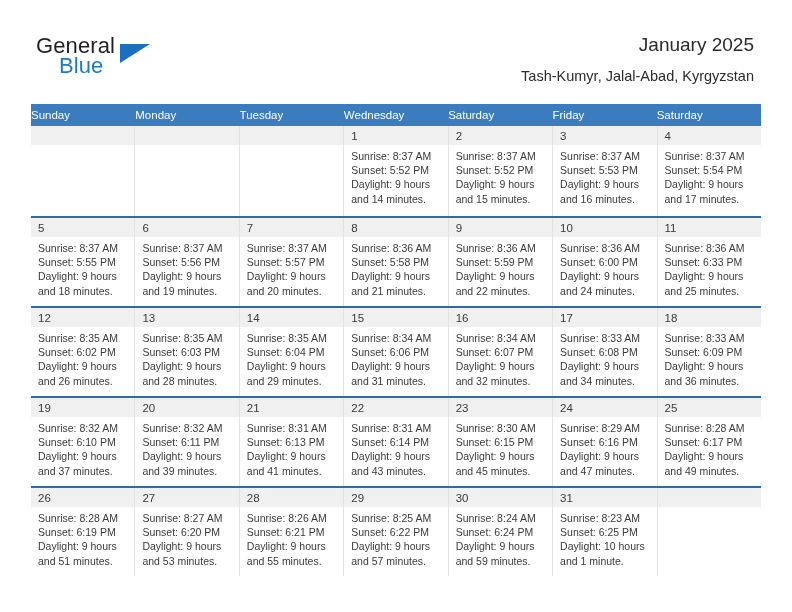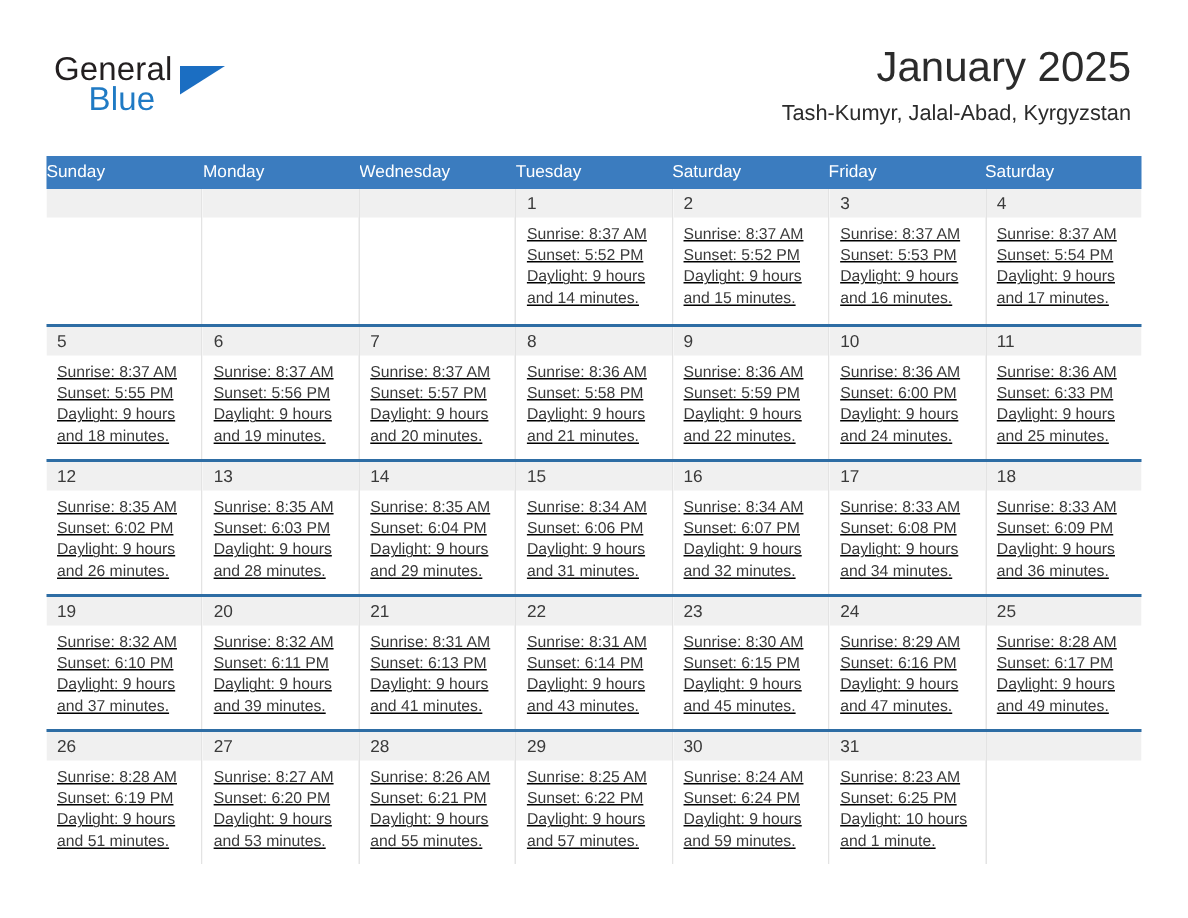"January 2025" .month-title { font-size: 28px -> 19px }
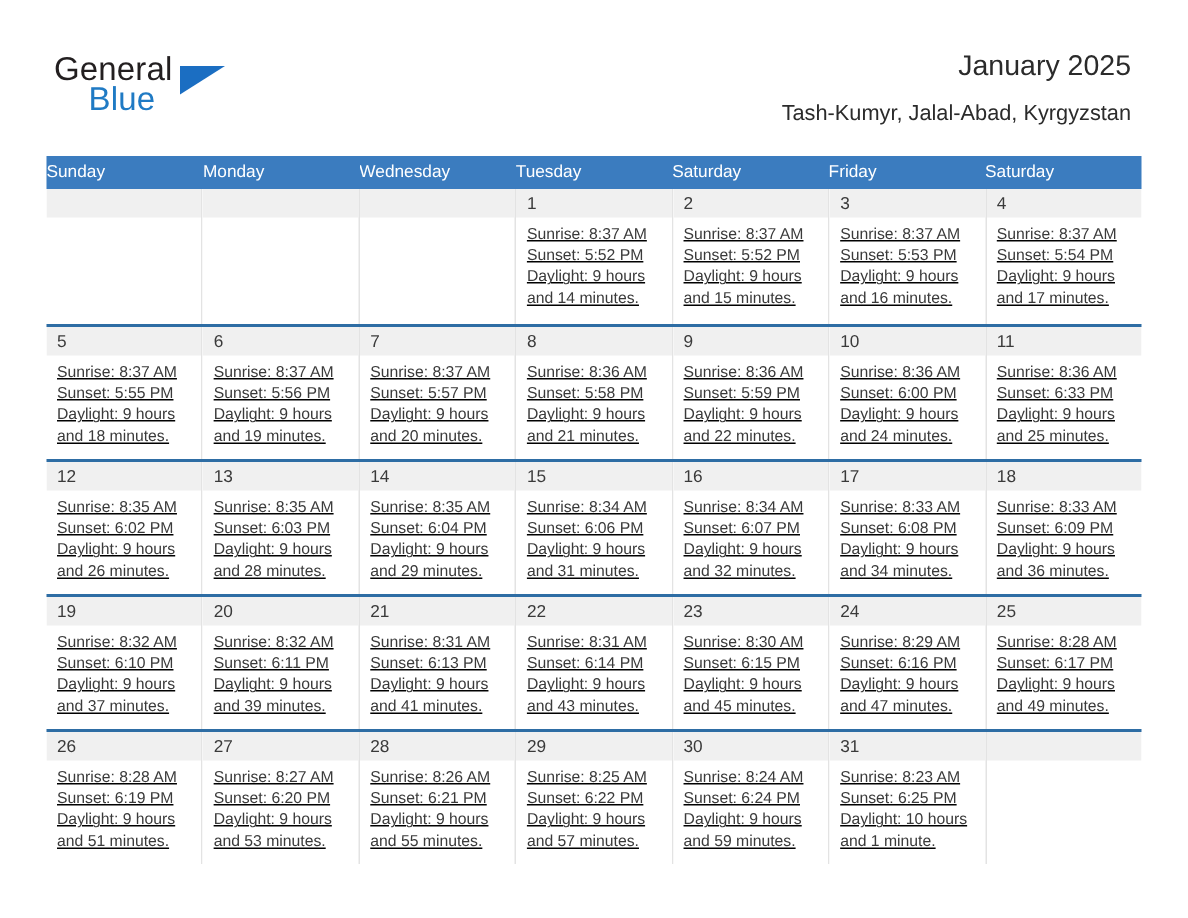"Wednesday" div.weekday { order: before "Tuesday" -> after "Tuesday" }
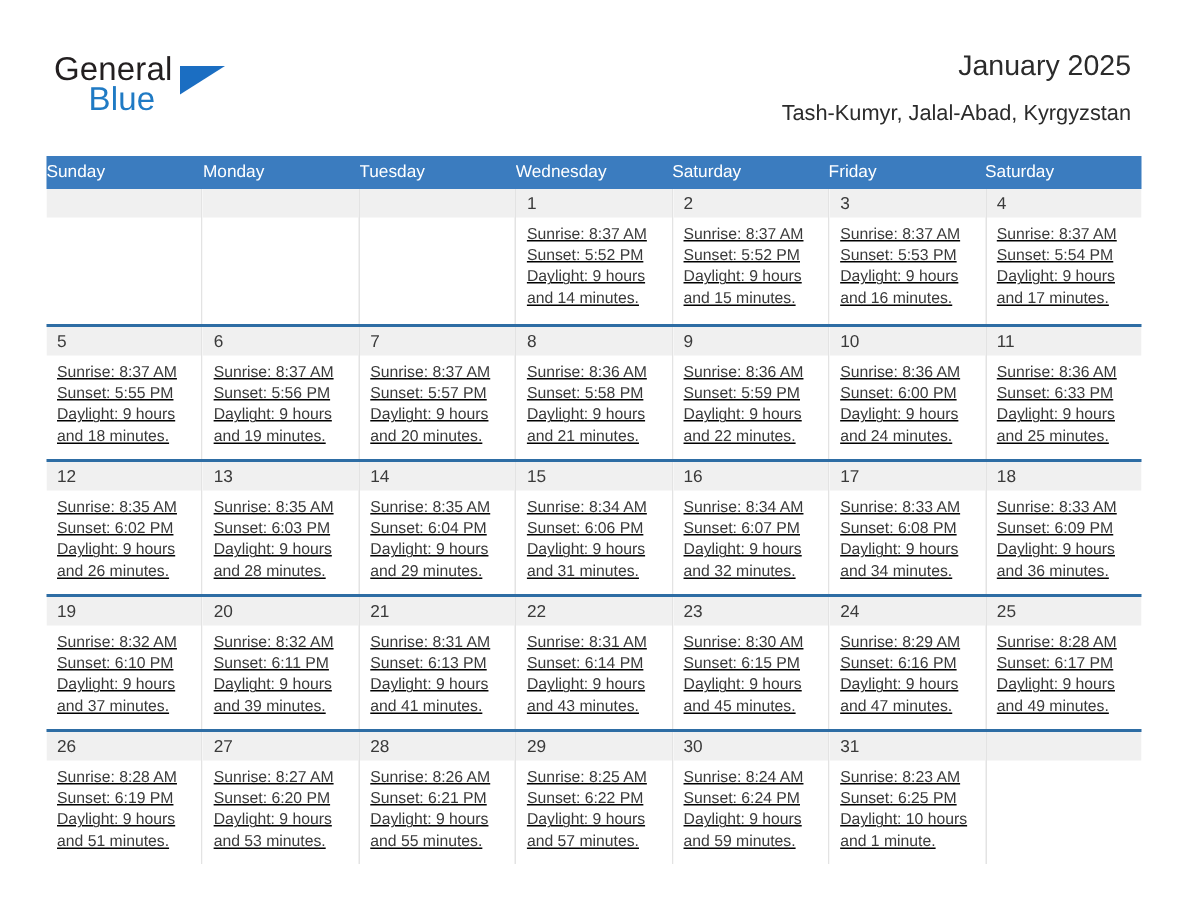"Sunrise: 8:37 AM" .day-body { text-decoration: underline -> none }
